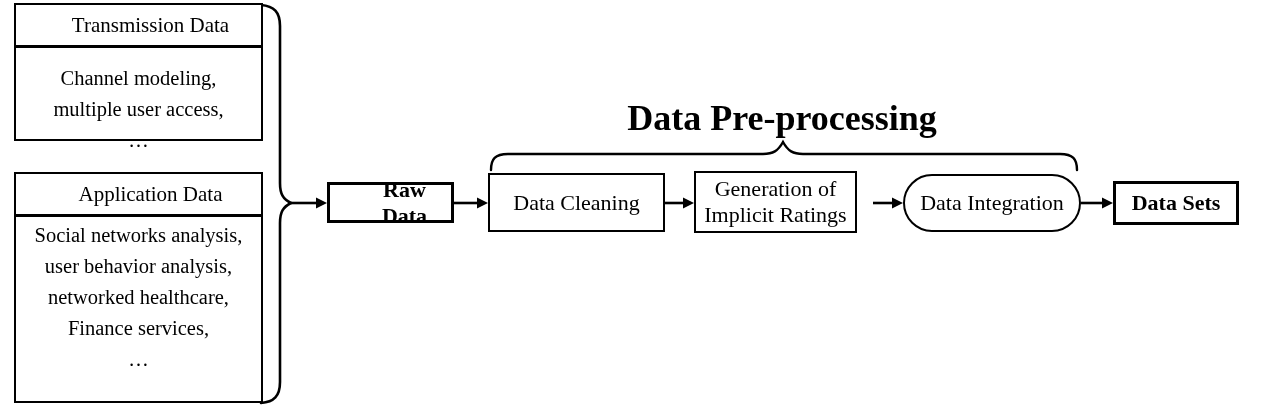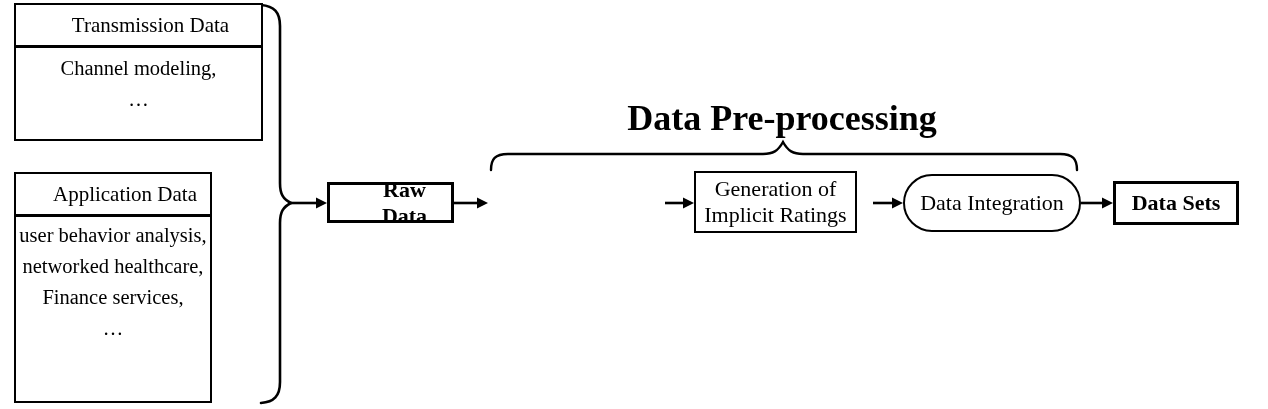"Channel modeling," #src-transmission .src-body { padding-top: 5px -> 15px }
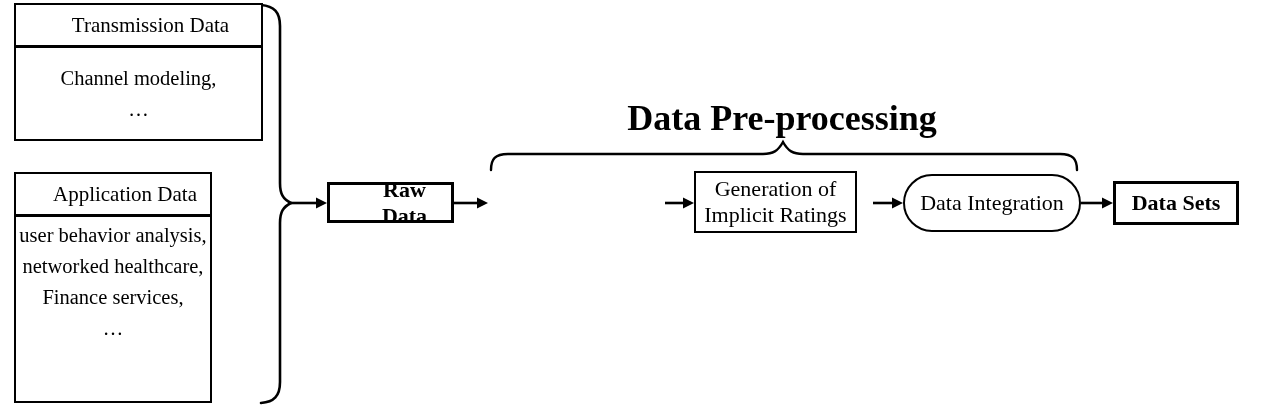"multiple user access," div.src-line { html: none -> <div>multiple user access,</div> }
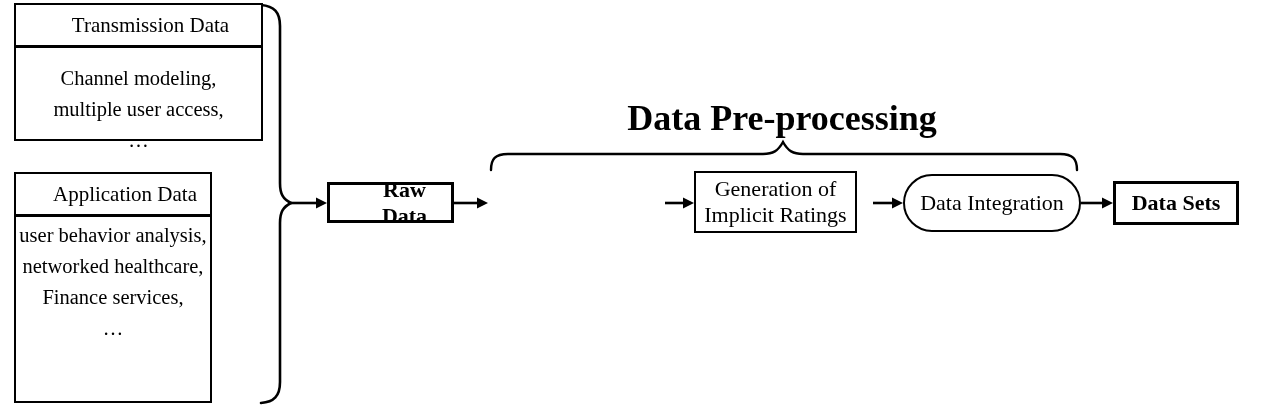"Application Data" #src-application { width: 198px -> 249px }
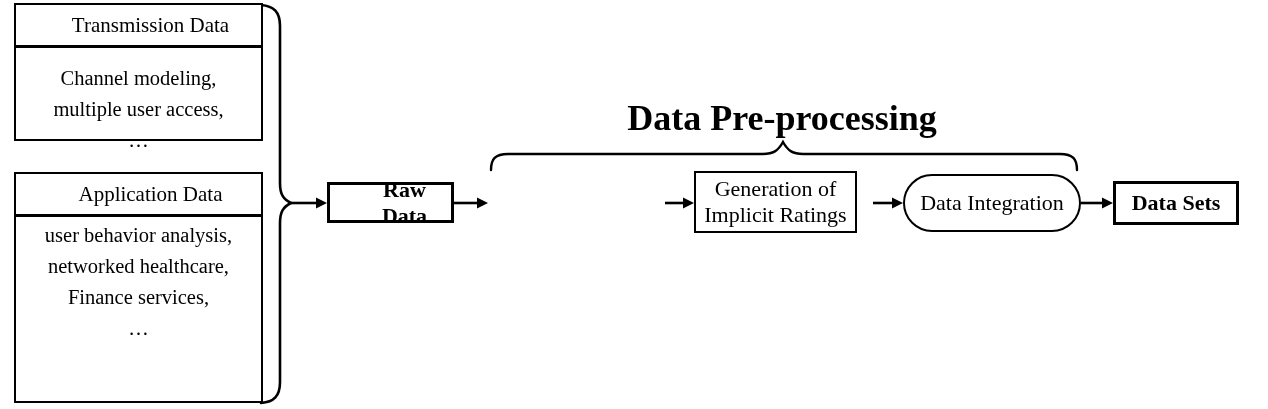"Data Cleaning" div.flow-box { html: none -> <div>Data Cleaning</div> }
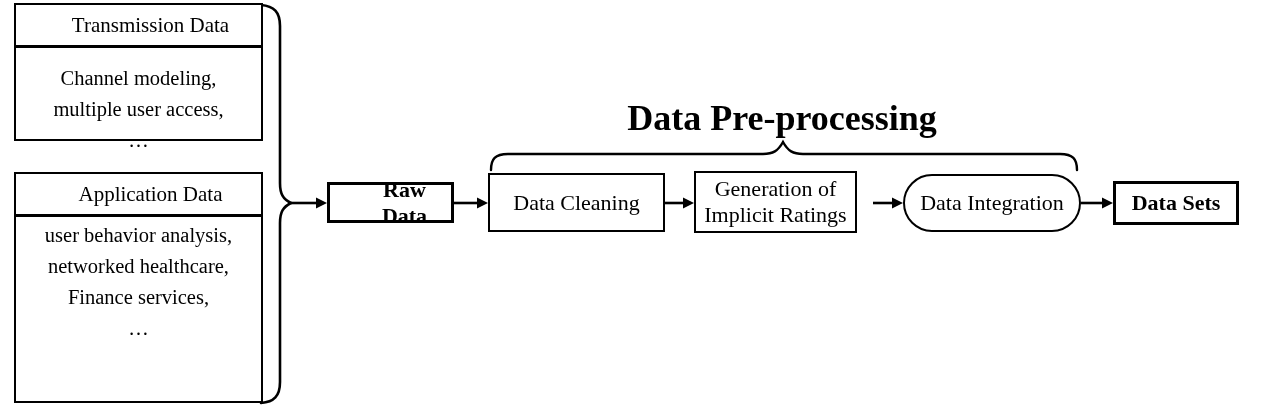"Social networks analysis," div.src-line { html: none -> <div>Social networks analysis,</div> }
